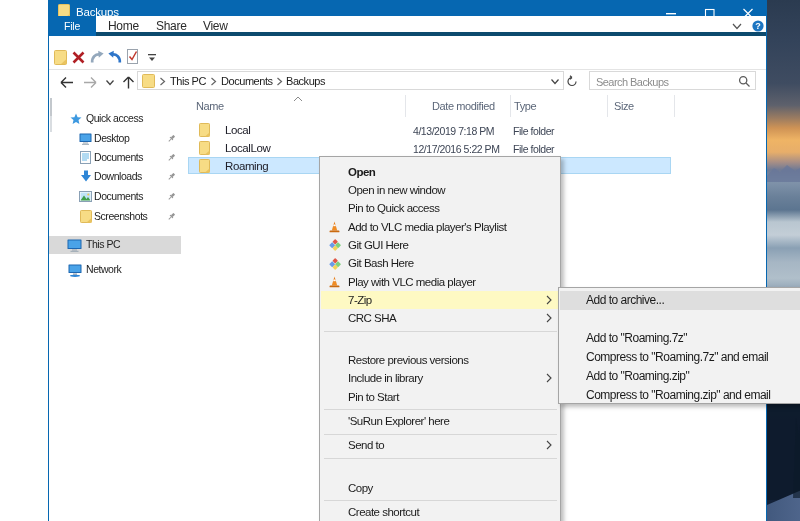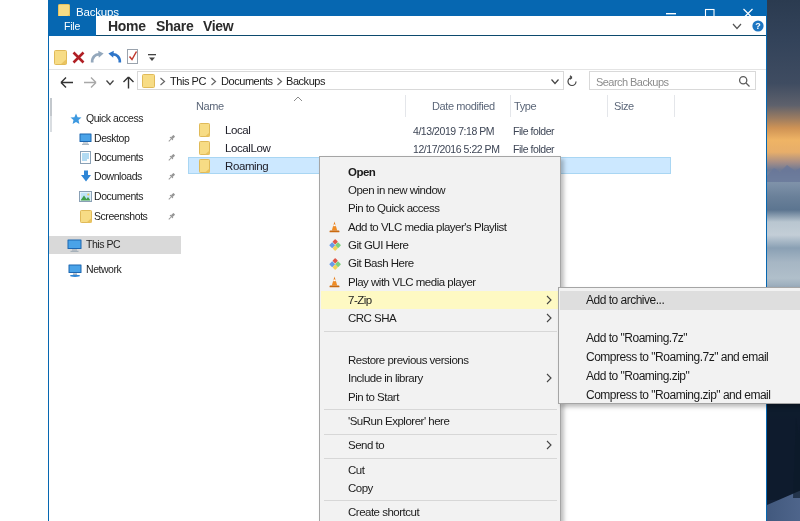"File" #tabrow { border-bottom: 1px solid #0c4a6e -> 4px solid #0c4a6e }
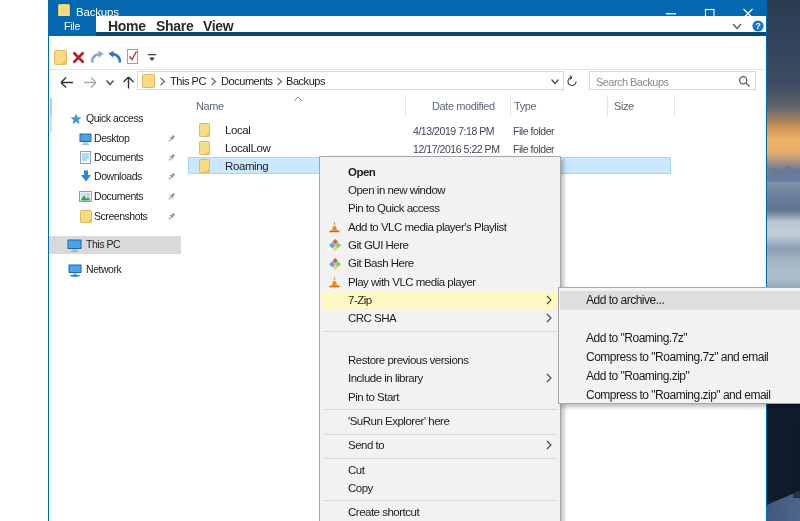"Home" .tab { font-size: 14px -> 12px; font-weight: bold -> none }
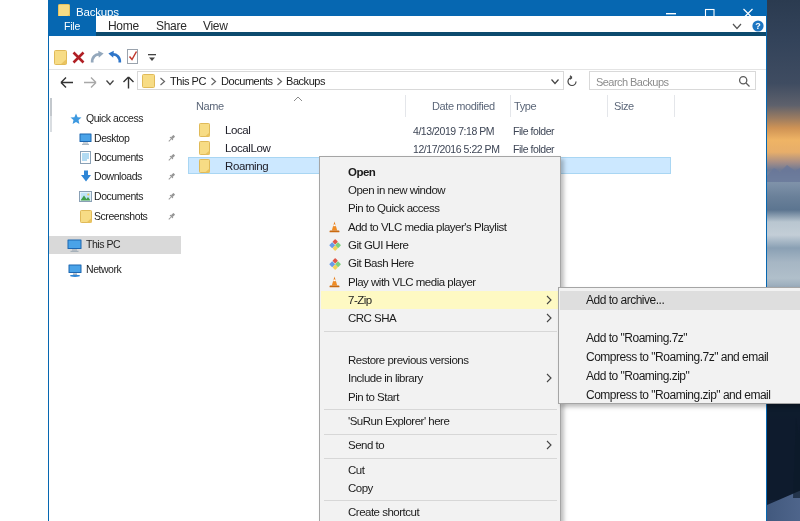"Cut" div.mi { html: <div> <span>Cut</span> </div> -> none }
